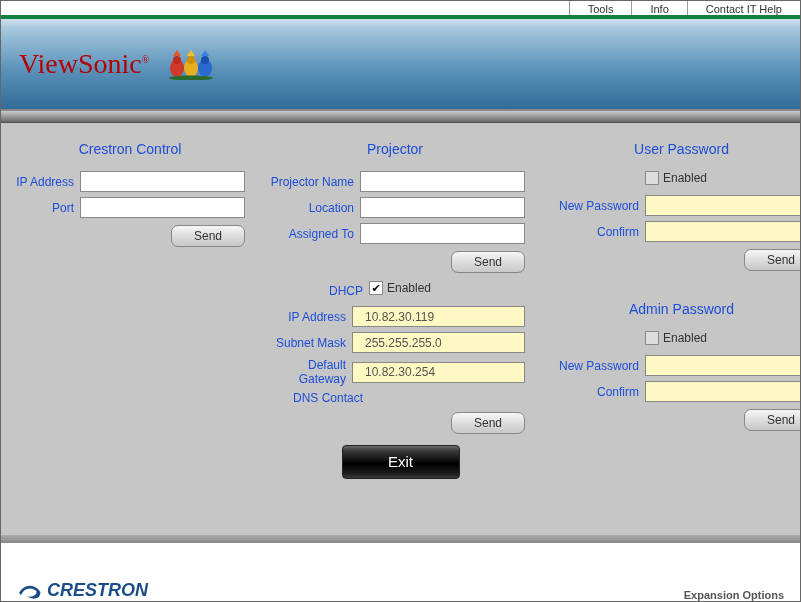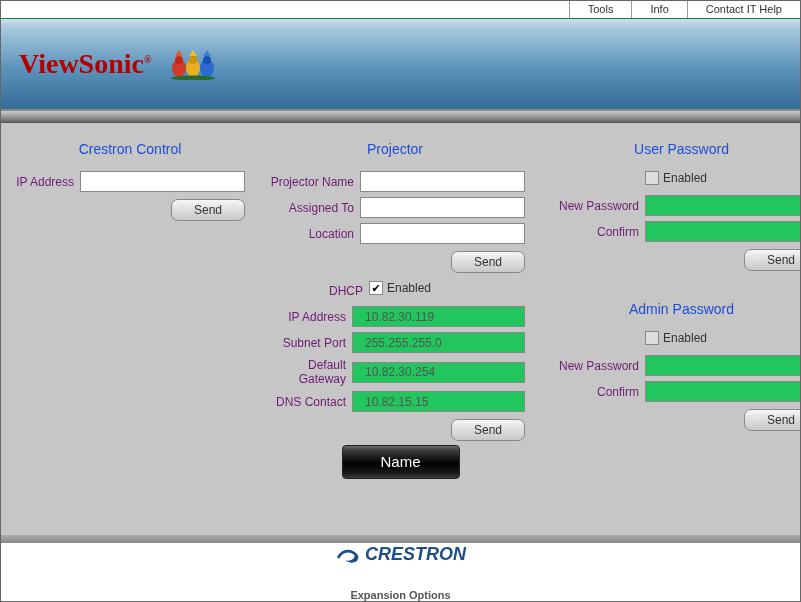"Tools" .topbar { border-bottom: 1px solid #15803d -> 4px solid #15803d }
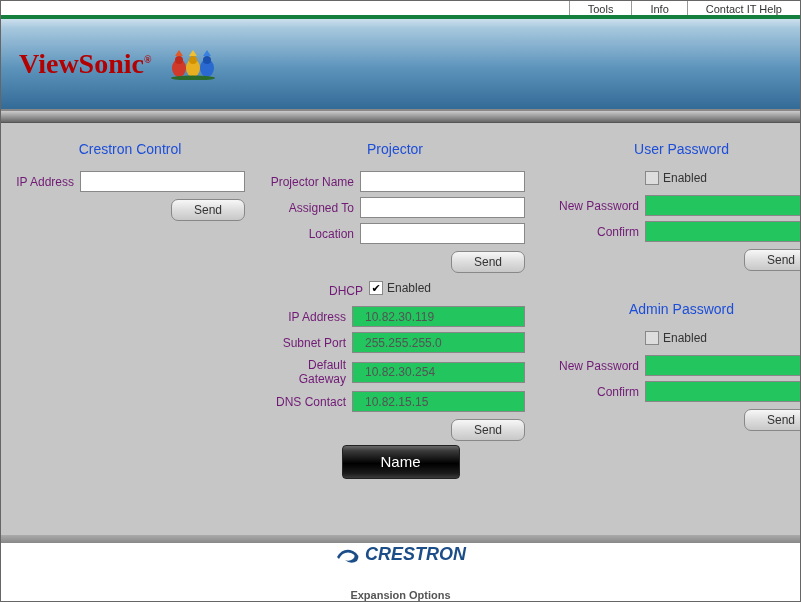"ViewSonic®" .logo-text { font-weight: bold -> normal }
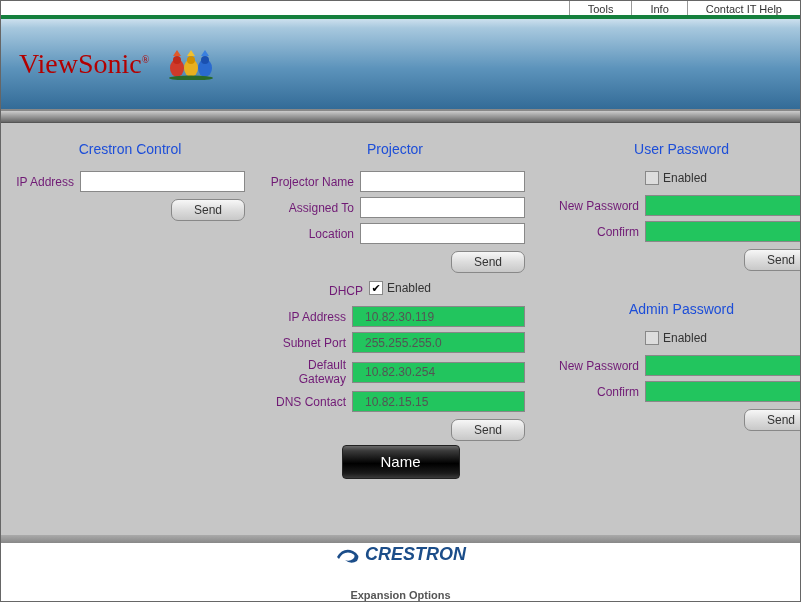"IP Address" .row label { color: #701a75 -> #1d4ed8 }
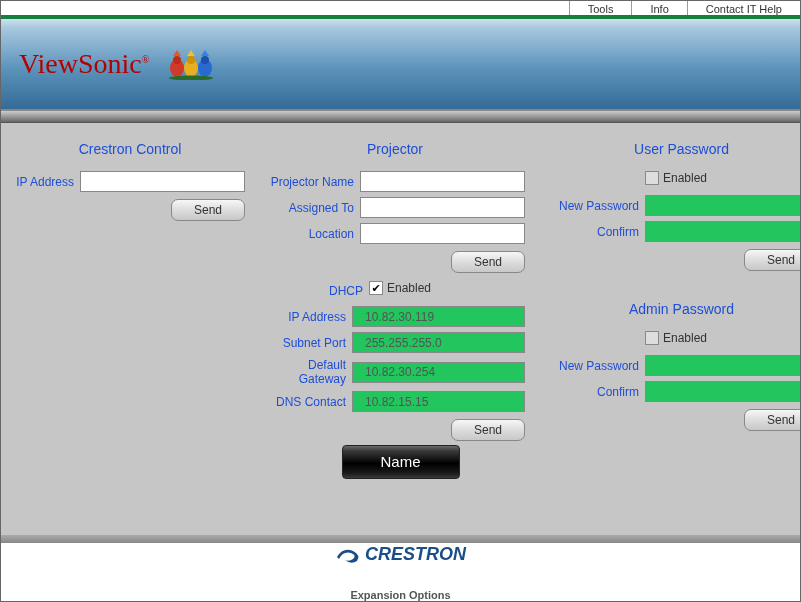"Port" div.row { html: none -> <div> <label>Port</label> <input> </div> }
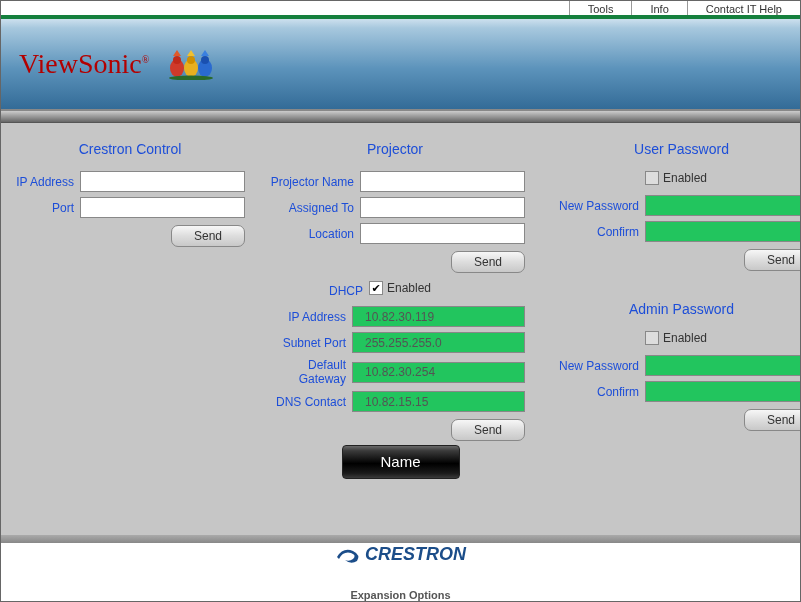"Assigned To" div.row { order: before "Location" -> after "Location" }
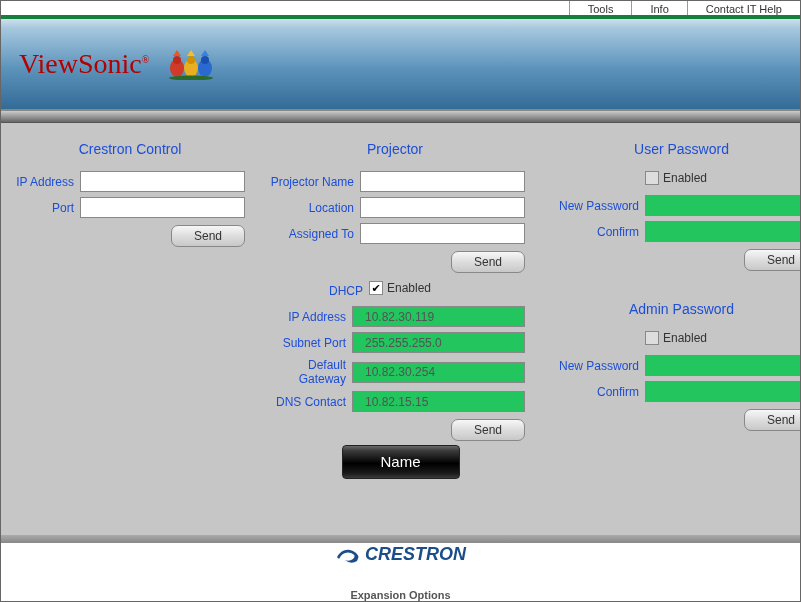"10.82.30.119" .row input[disabled] { background: #22c55e -> #fef9c3 }
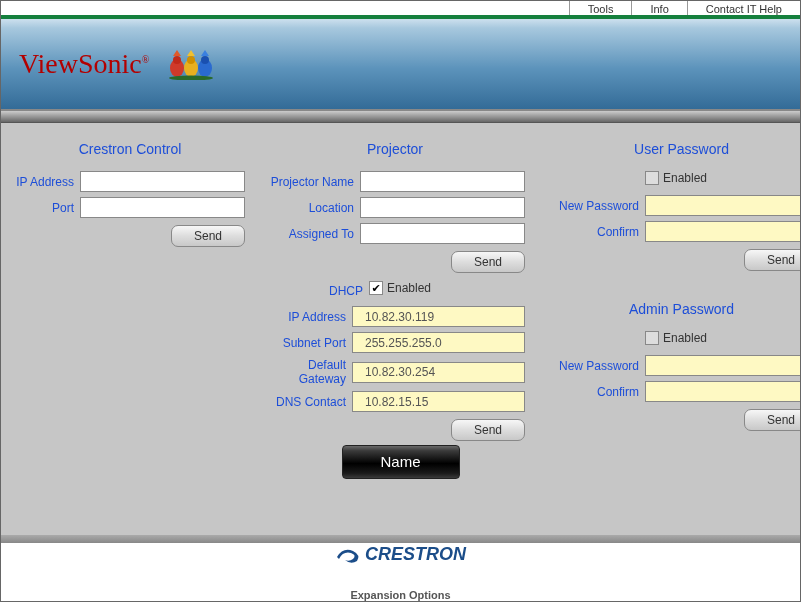"Subnet Port" label { text: Port -> Mask }
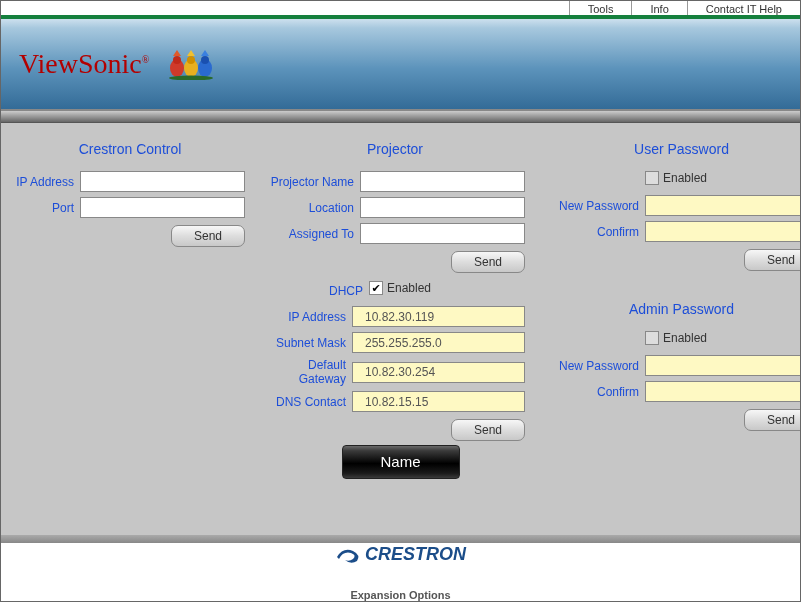"10.82.15.15" input { html: <input> -> none }
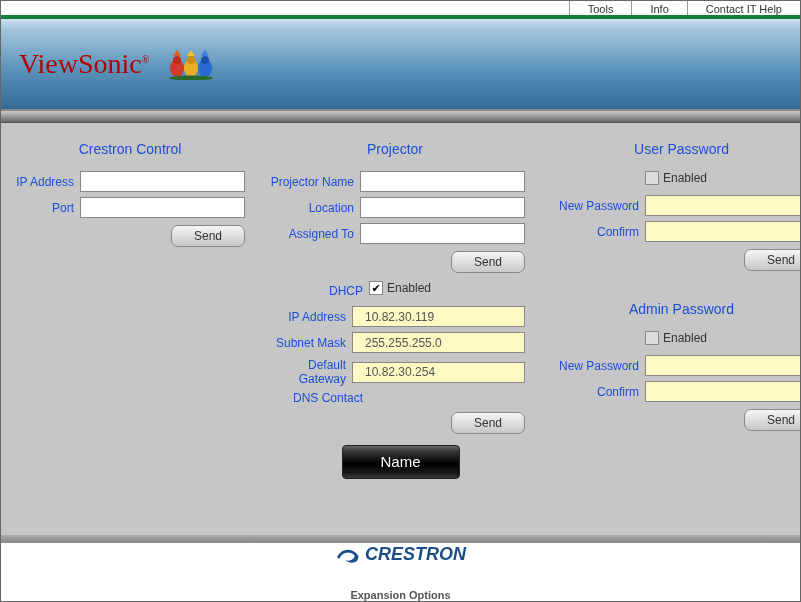"Name" div.exit-btn { text: Name -> Exit }
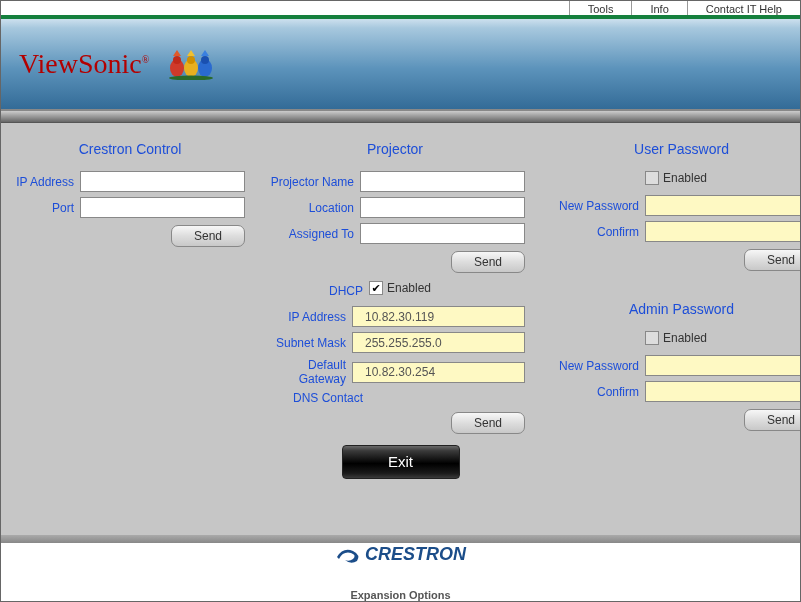"CRESTRON" .footer { align-items: center -> flex-end; flex-direction: column -> none }
